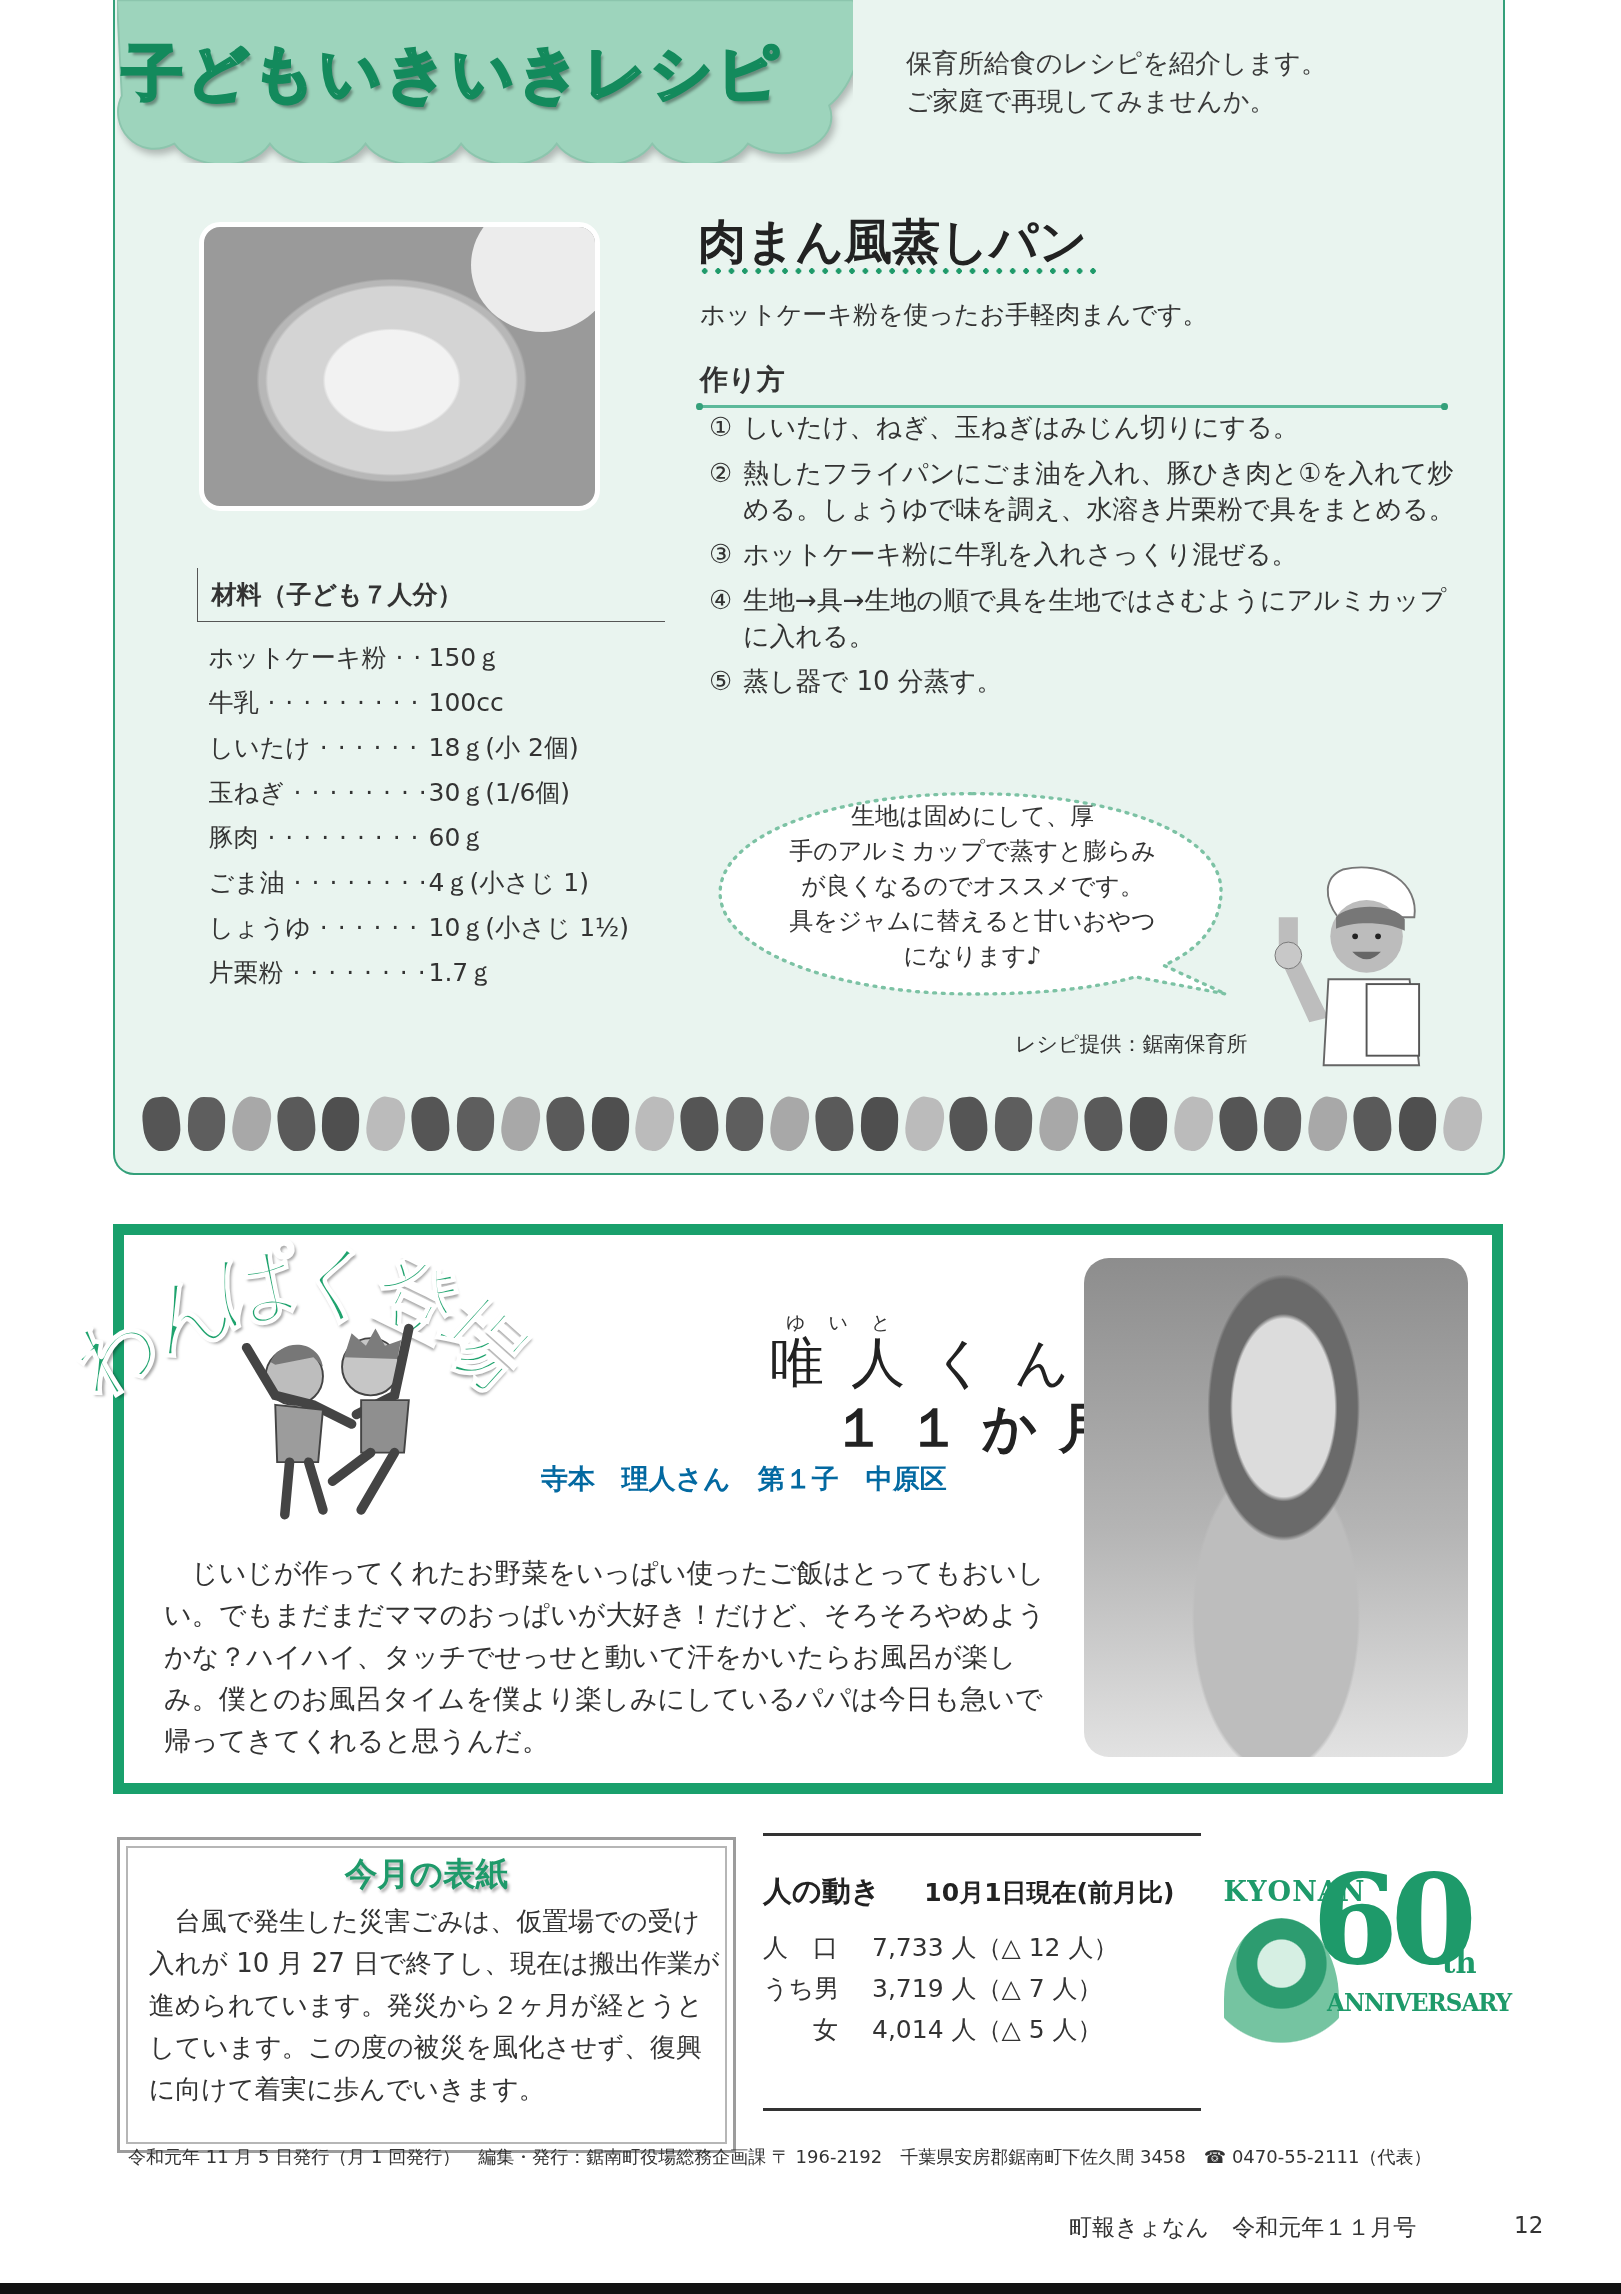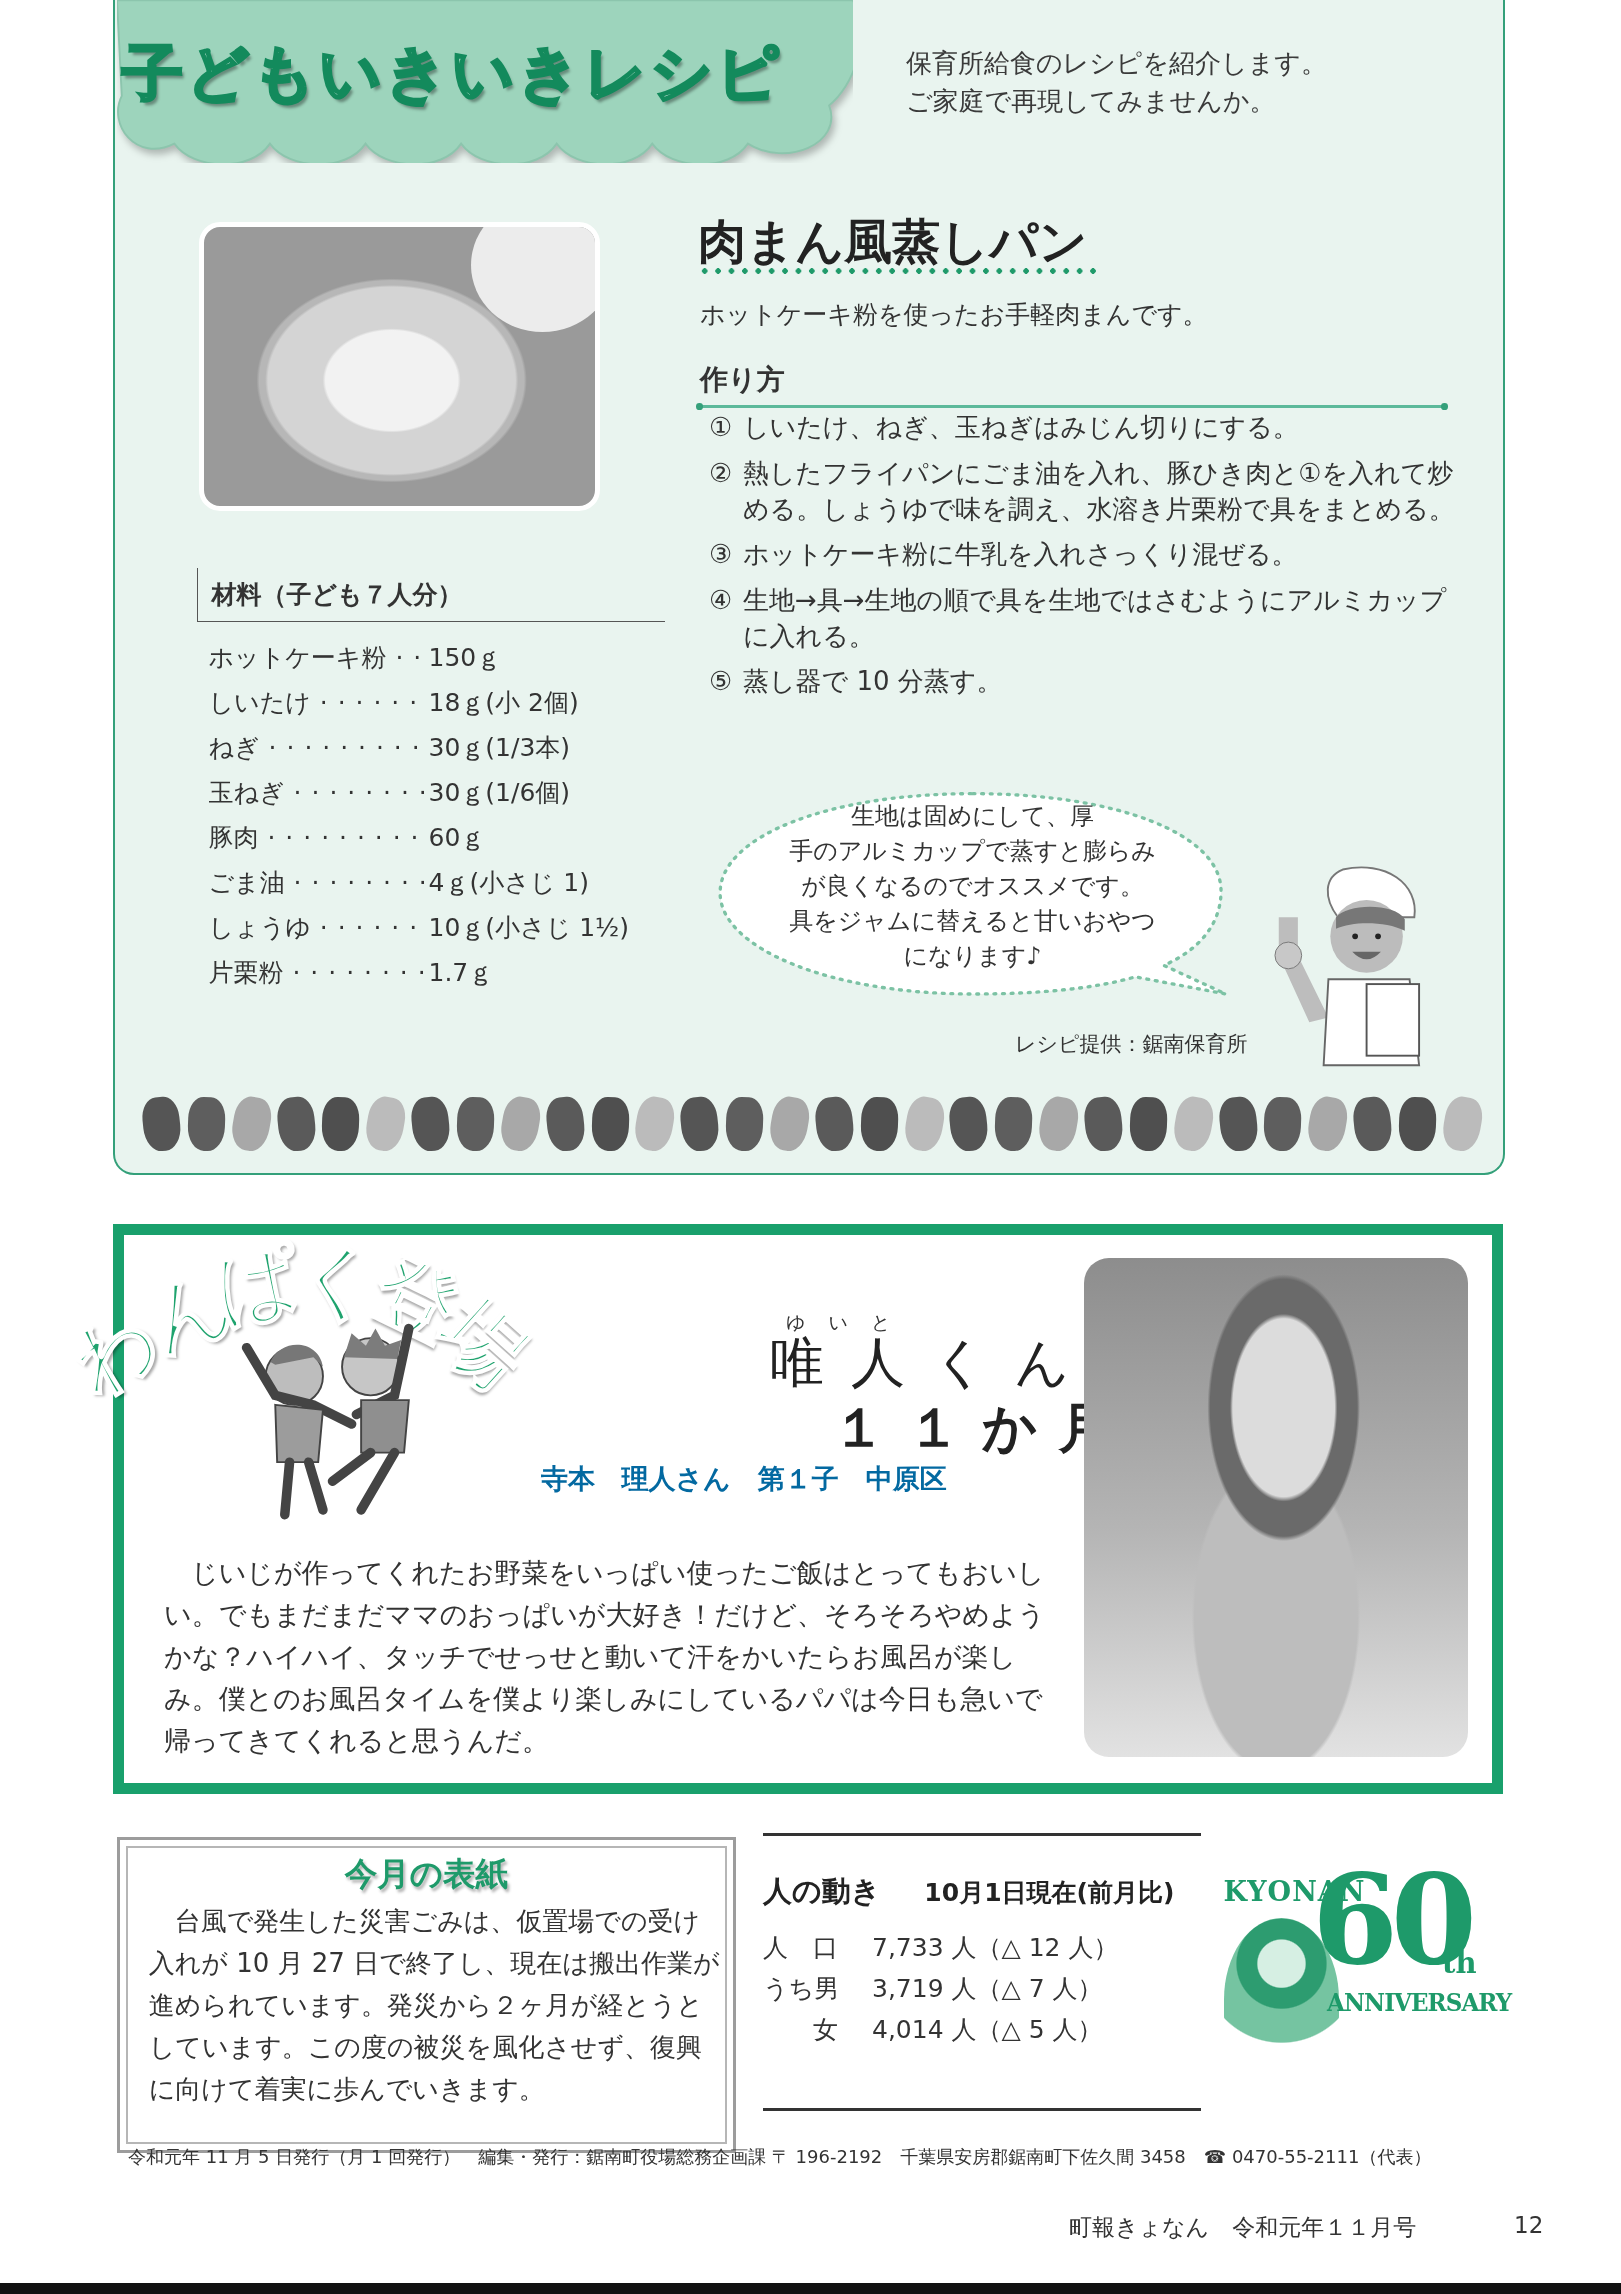"牛乳" div.ingr-row { html: none -> <div> <span><span>牛乳</span></span> <span>100cc</span> </div> }
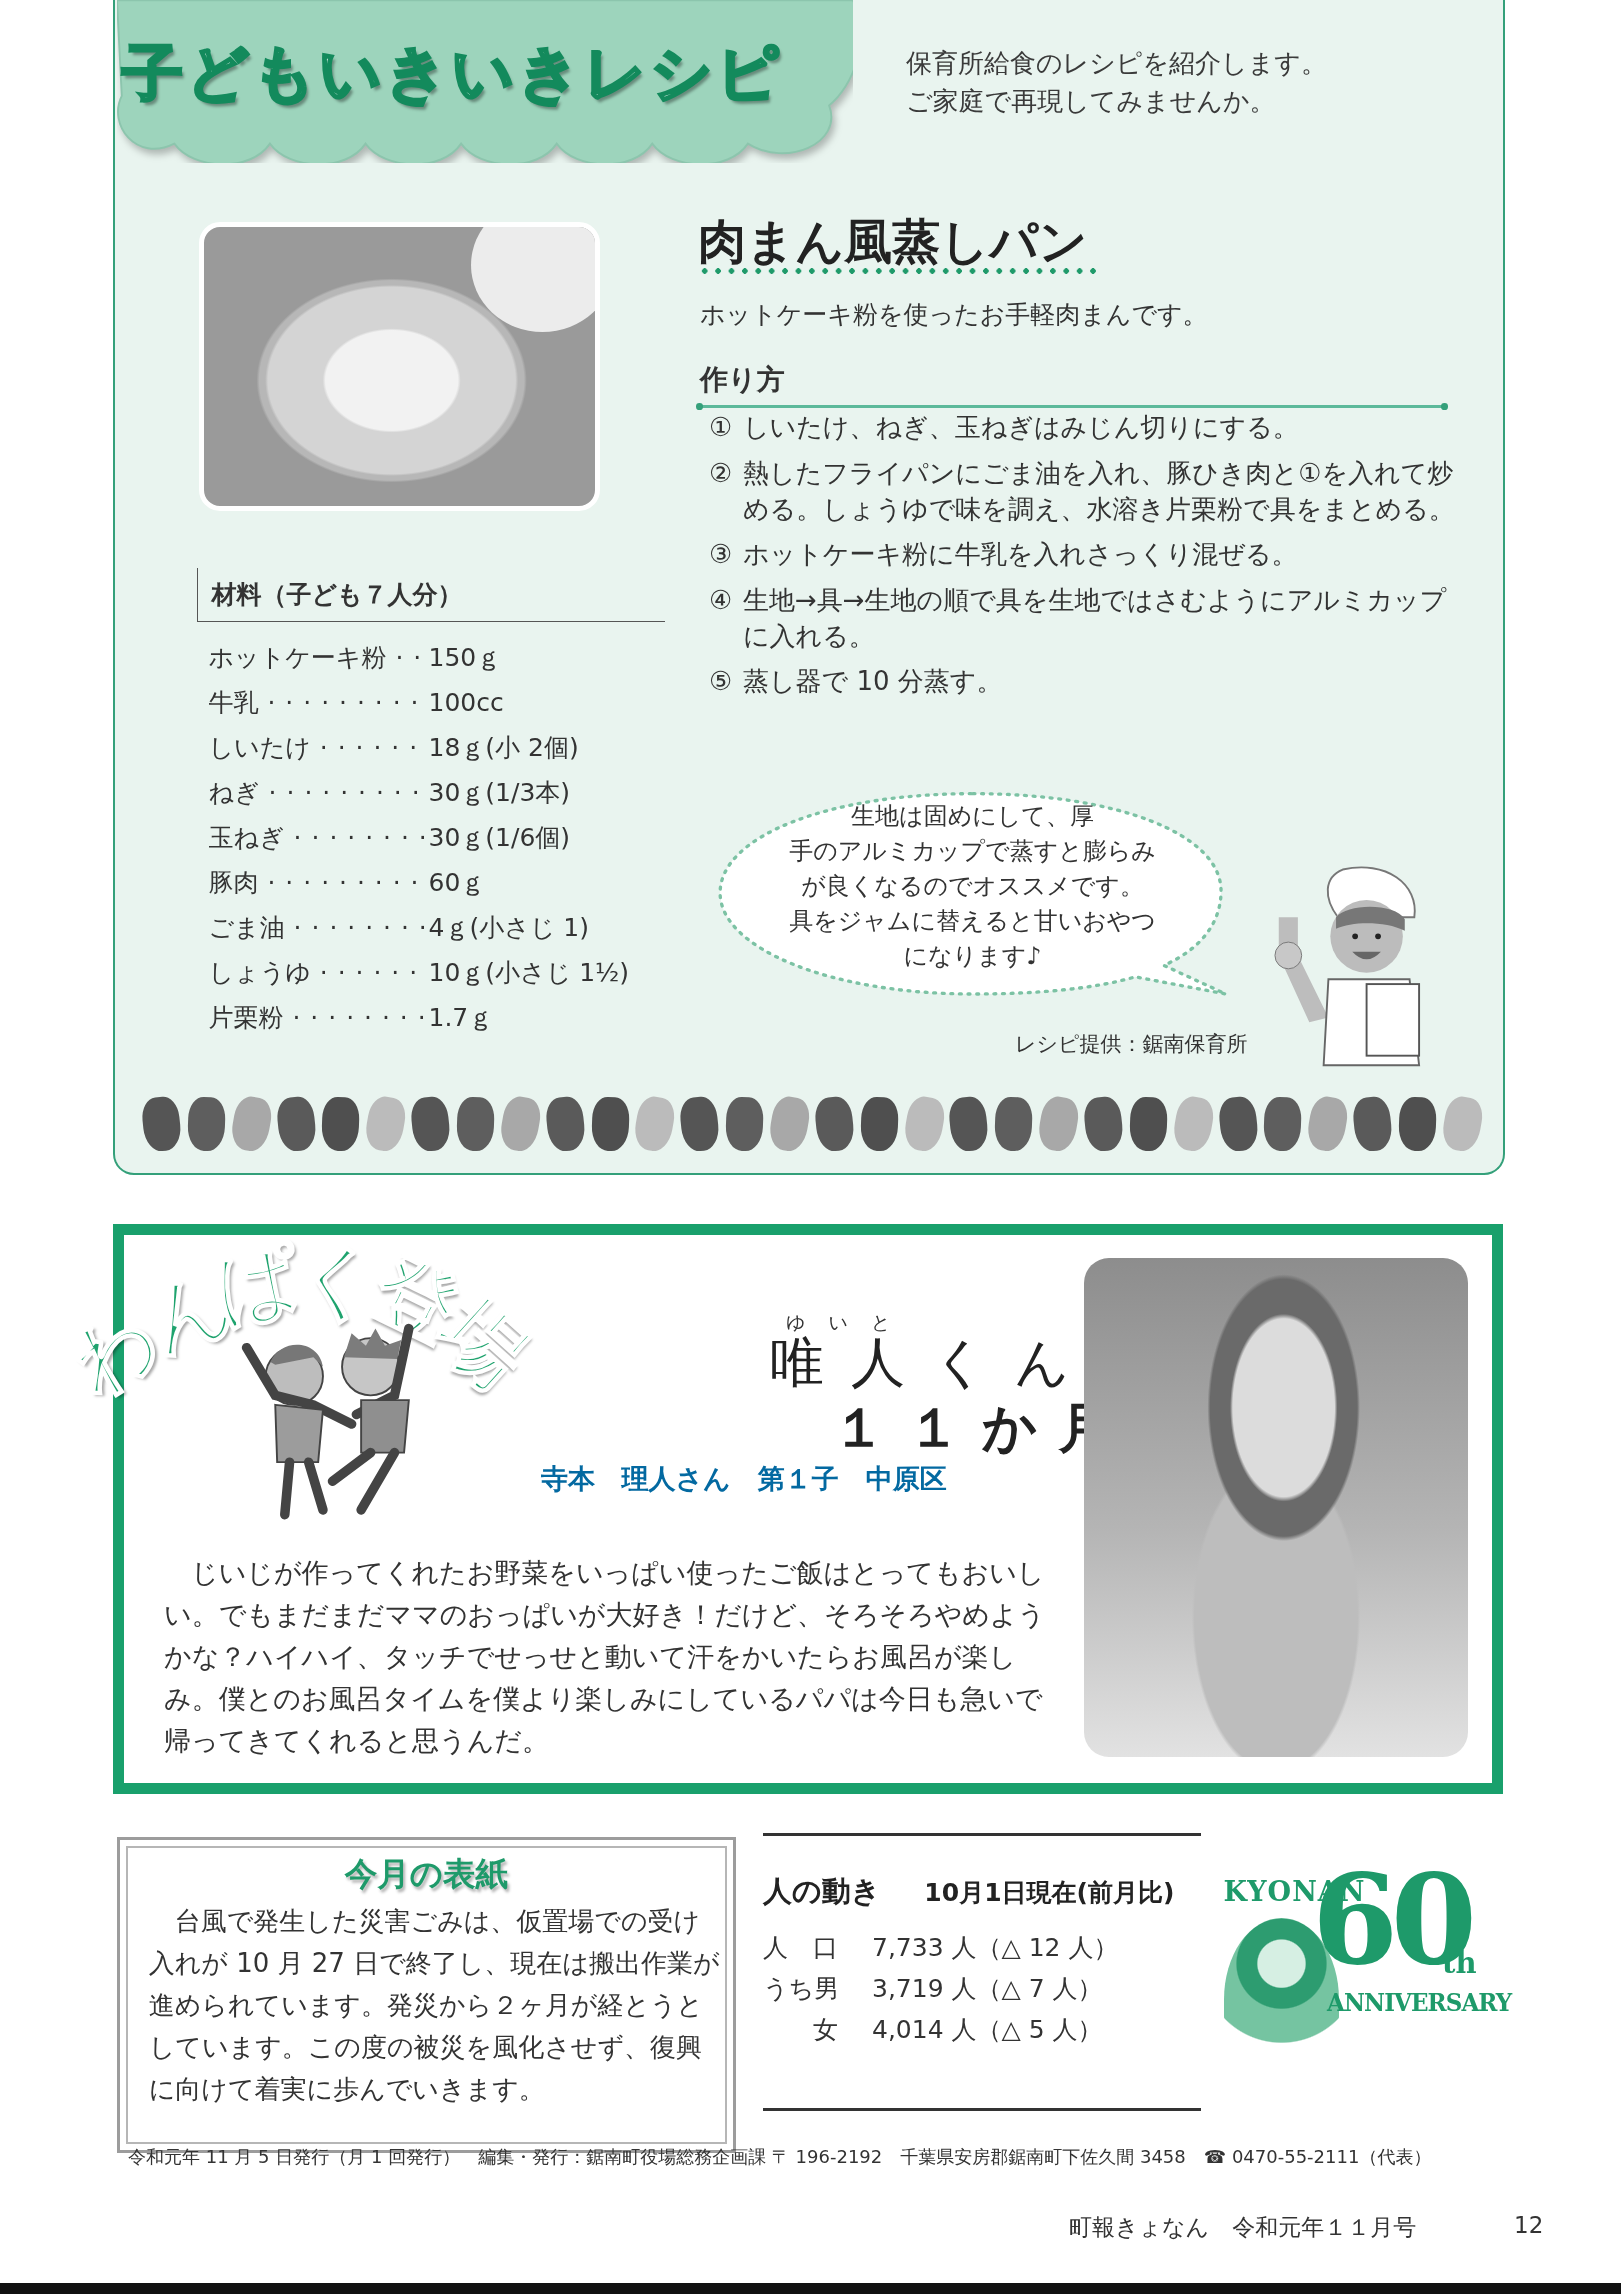"ねぎ" div.ingr-row { html: <div> <span><span>ねぎ</span></span> <span>30ｇ(1/3本)</span> </div> -> none }
